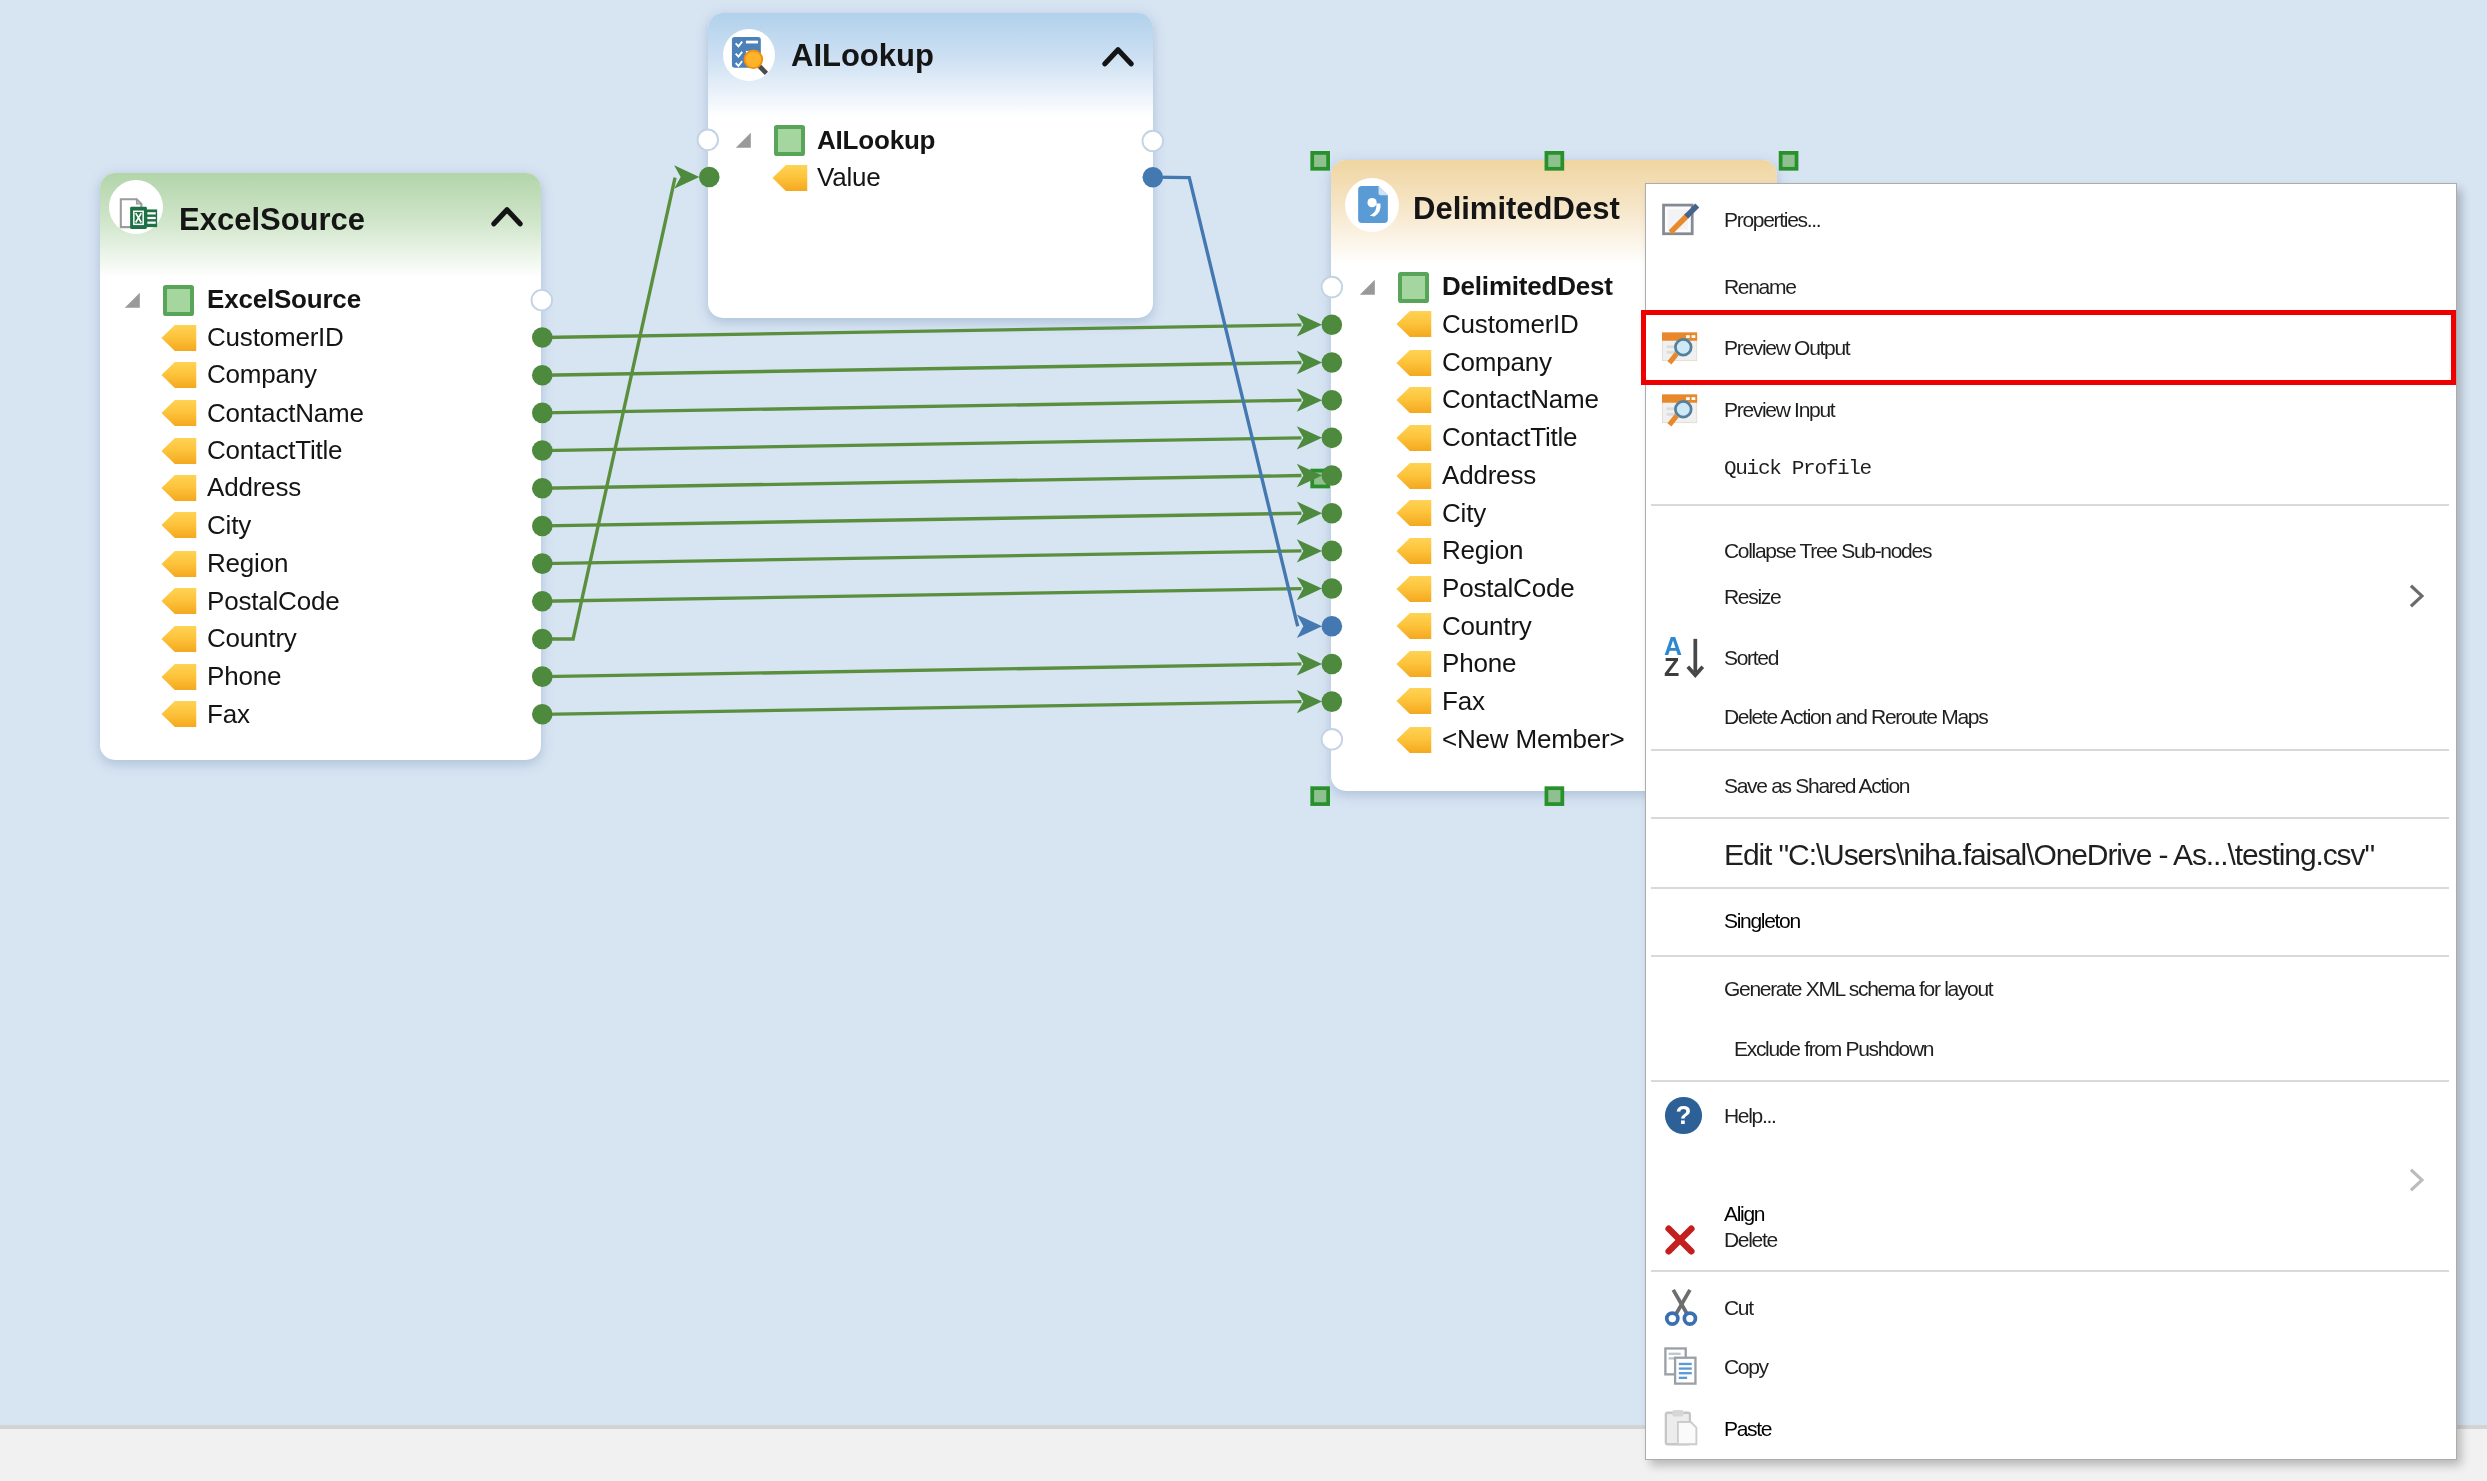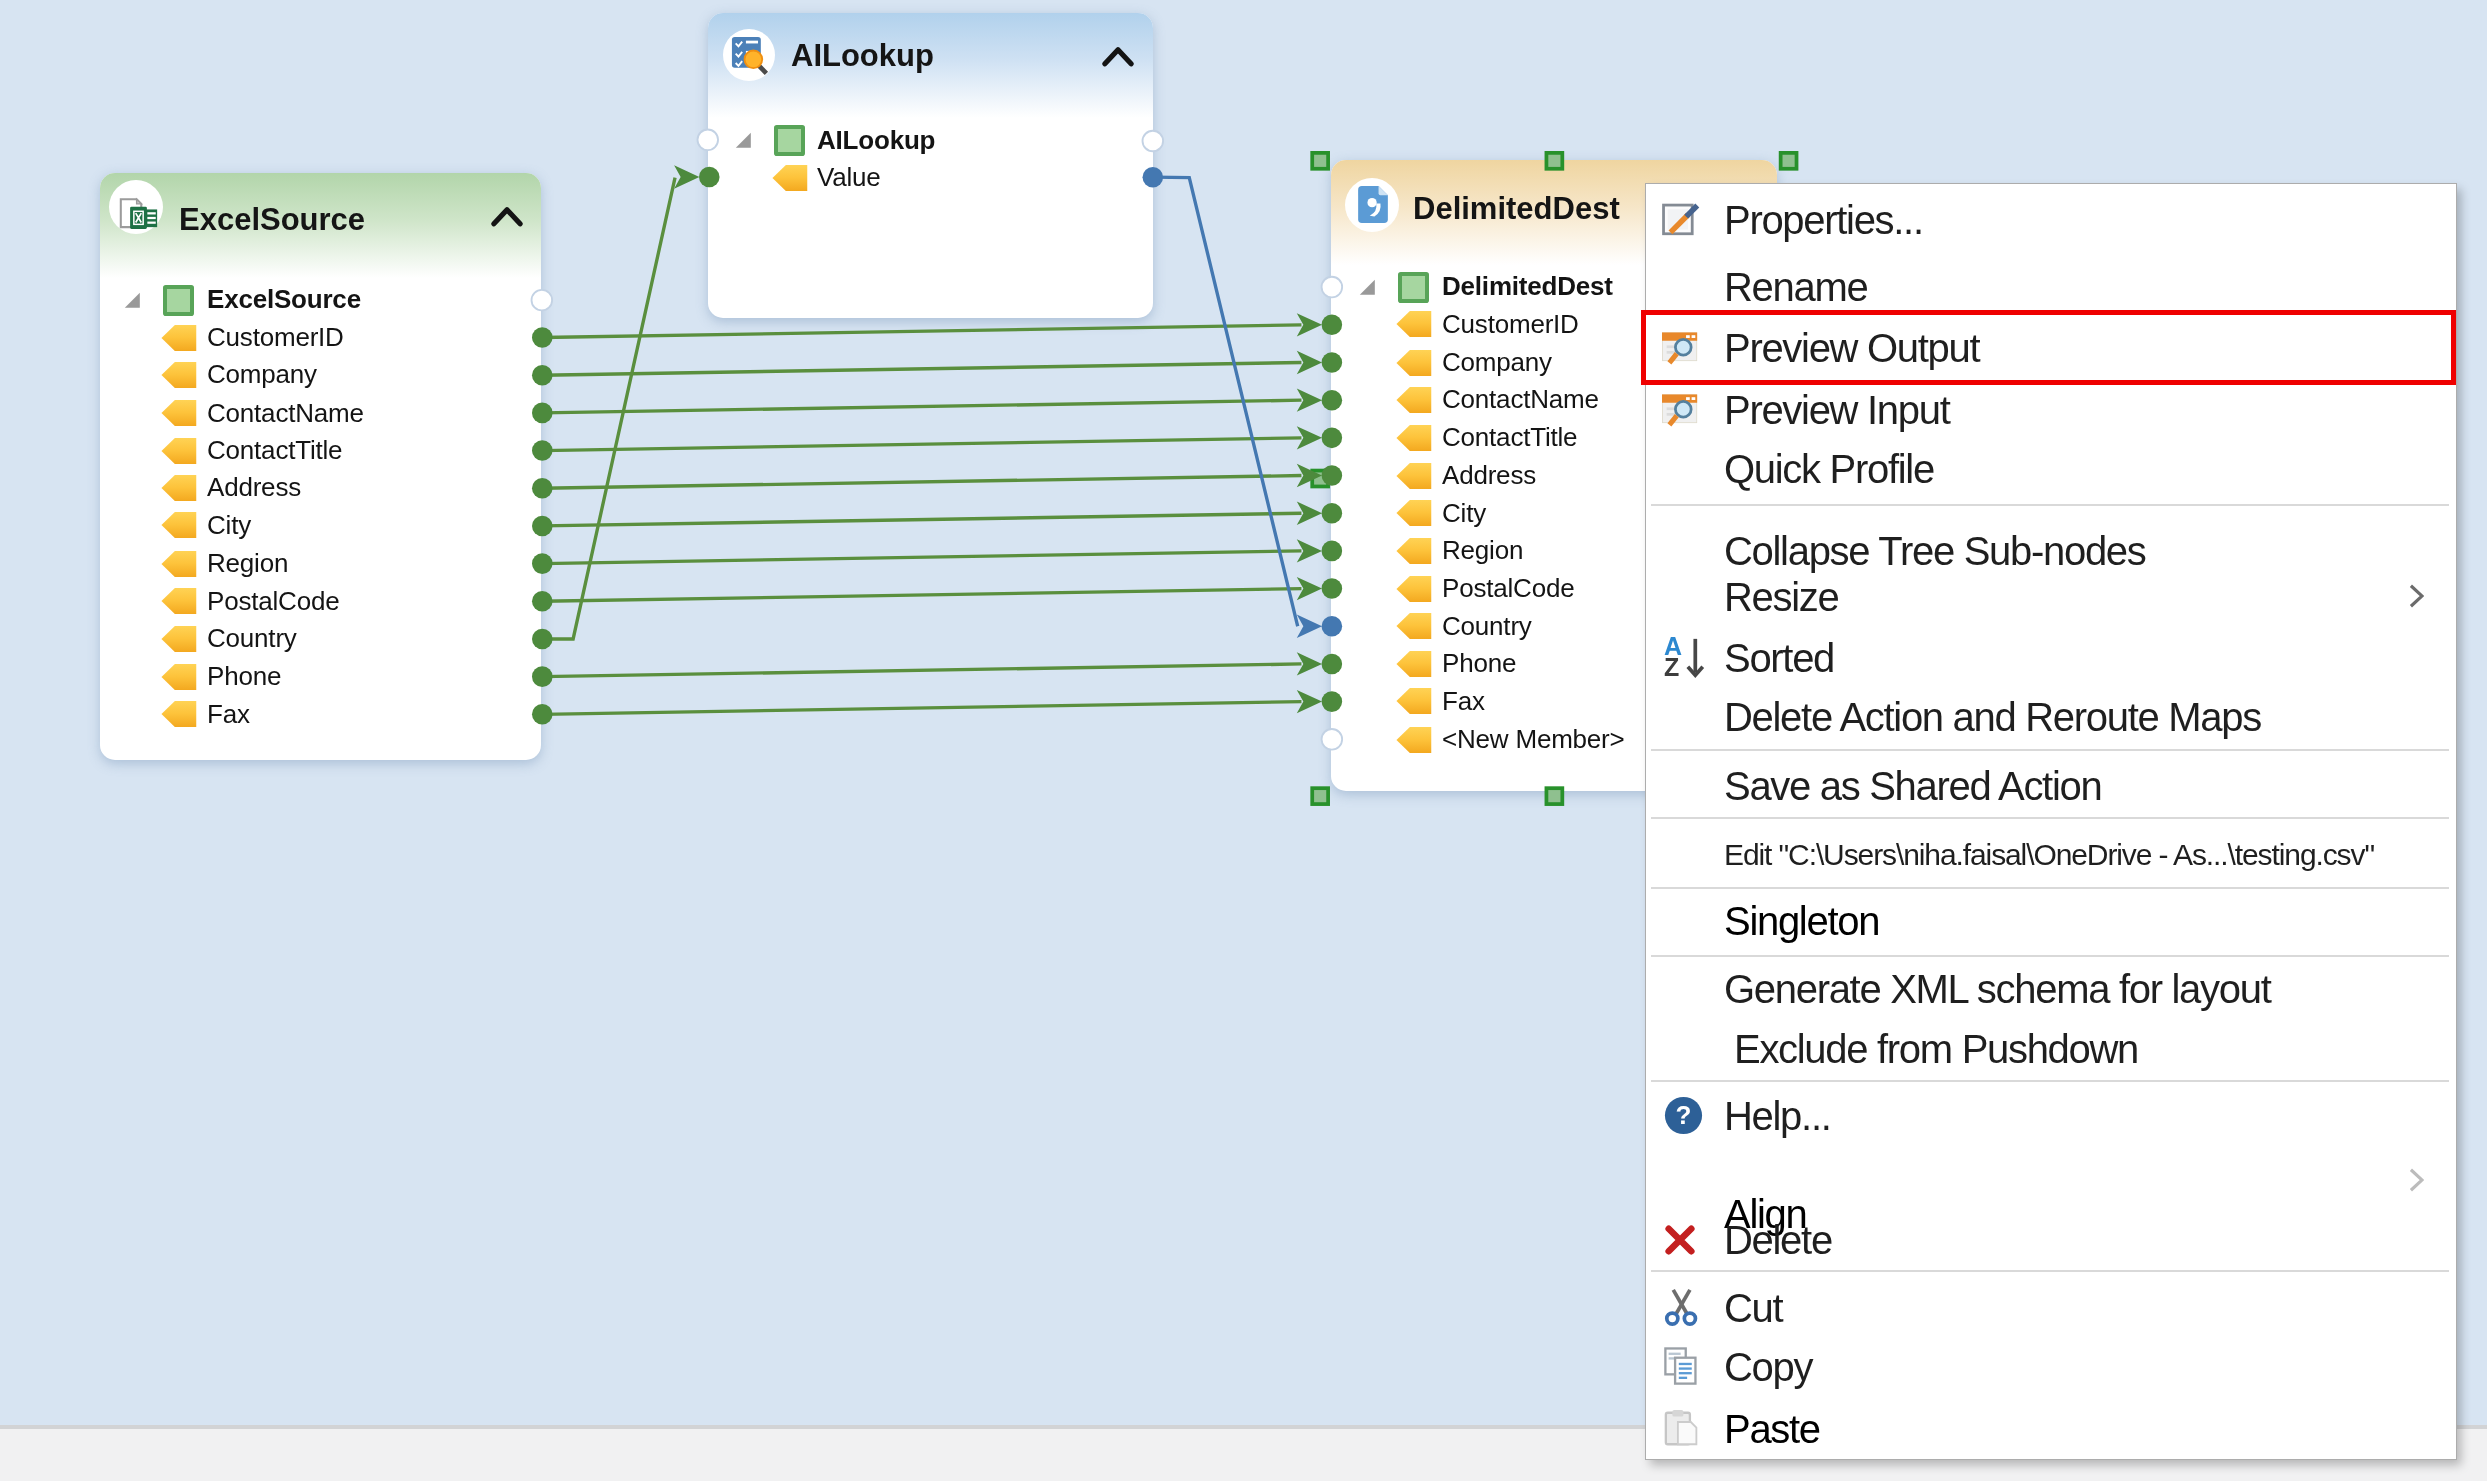"Properties..." .mitem { font-size: 40px -> 21px }
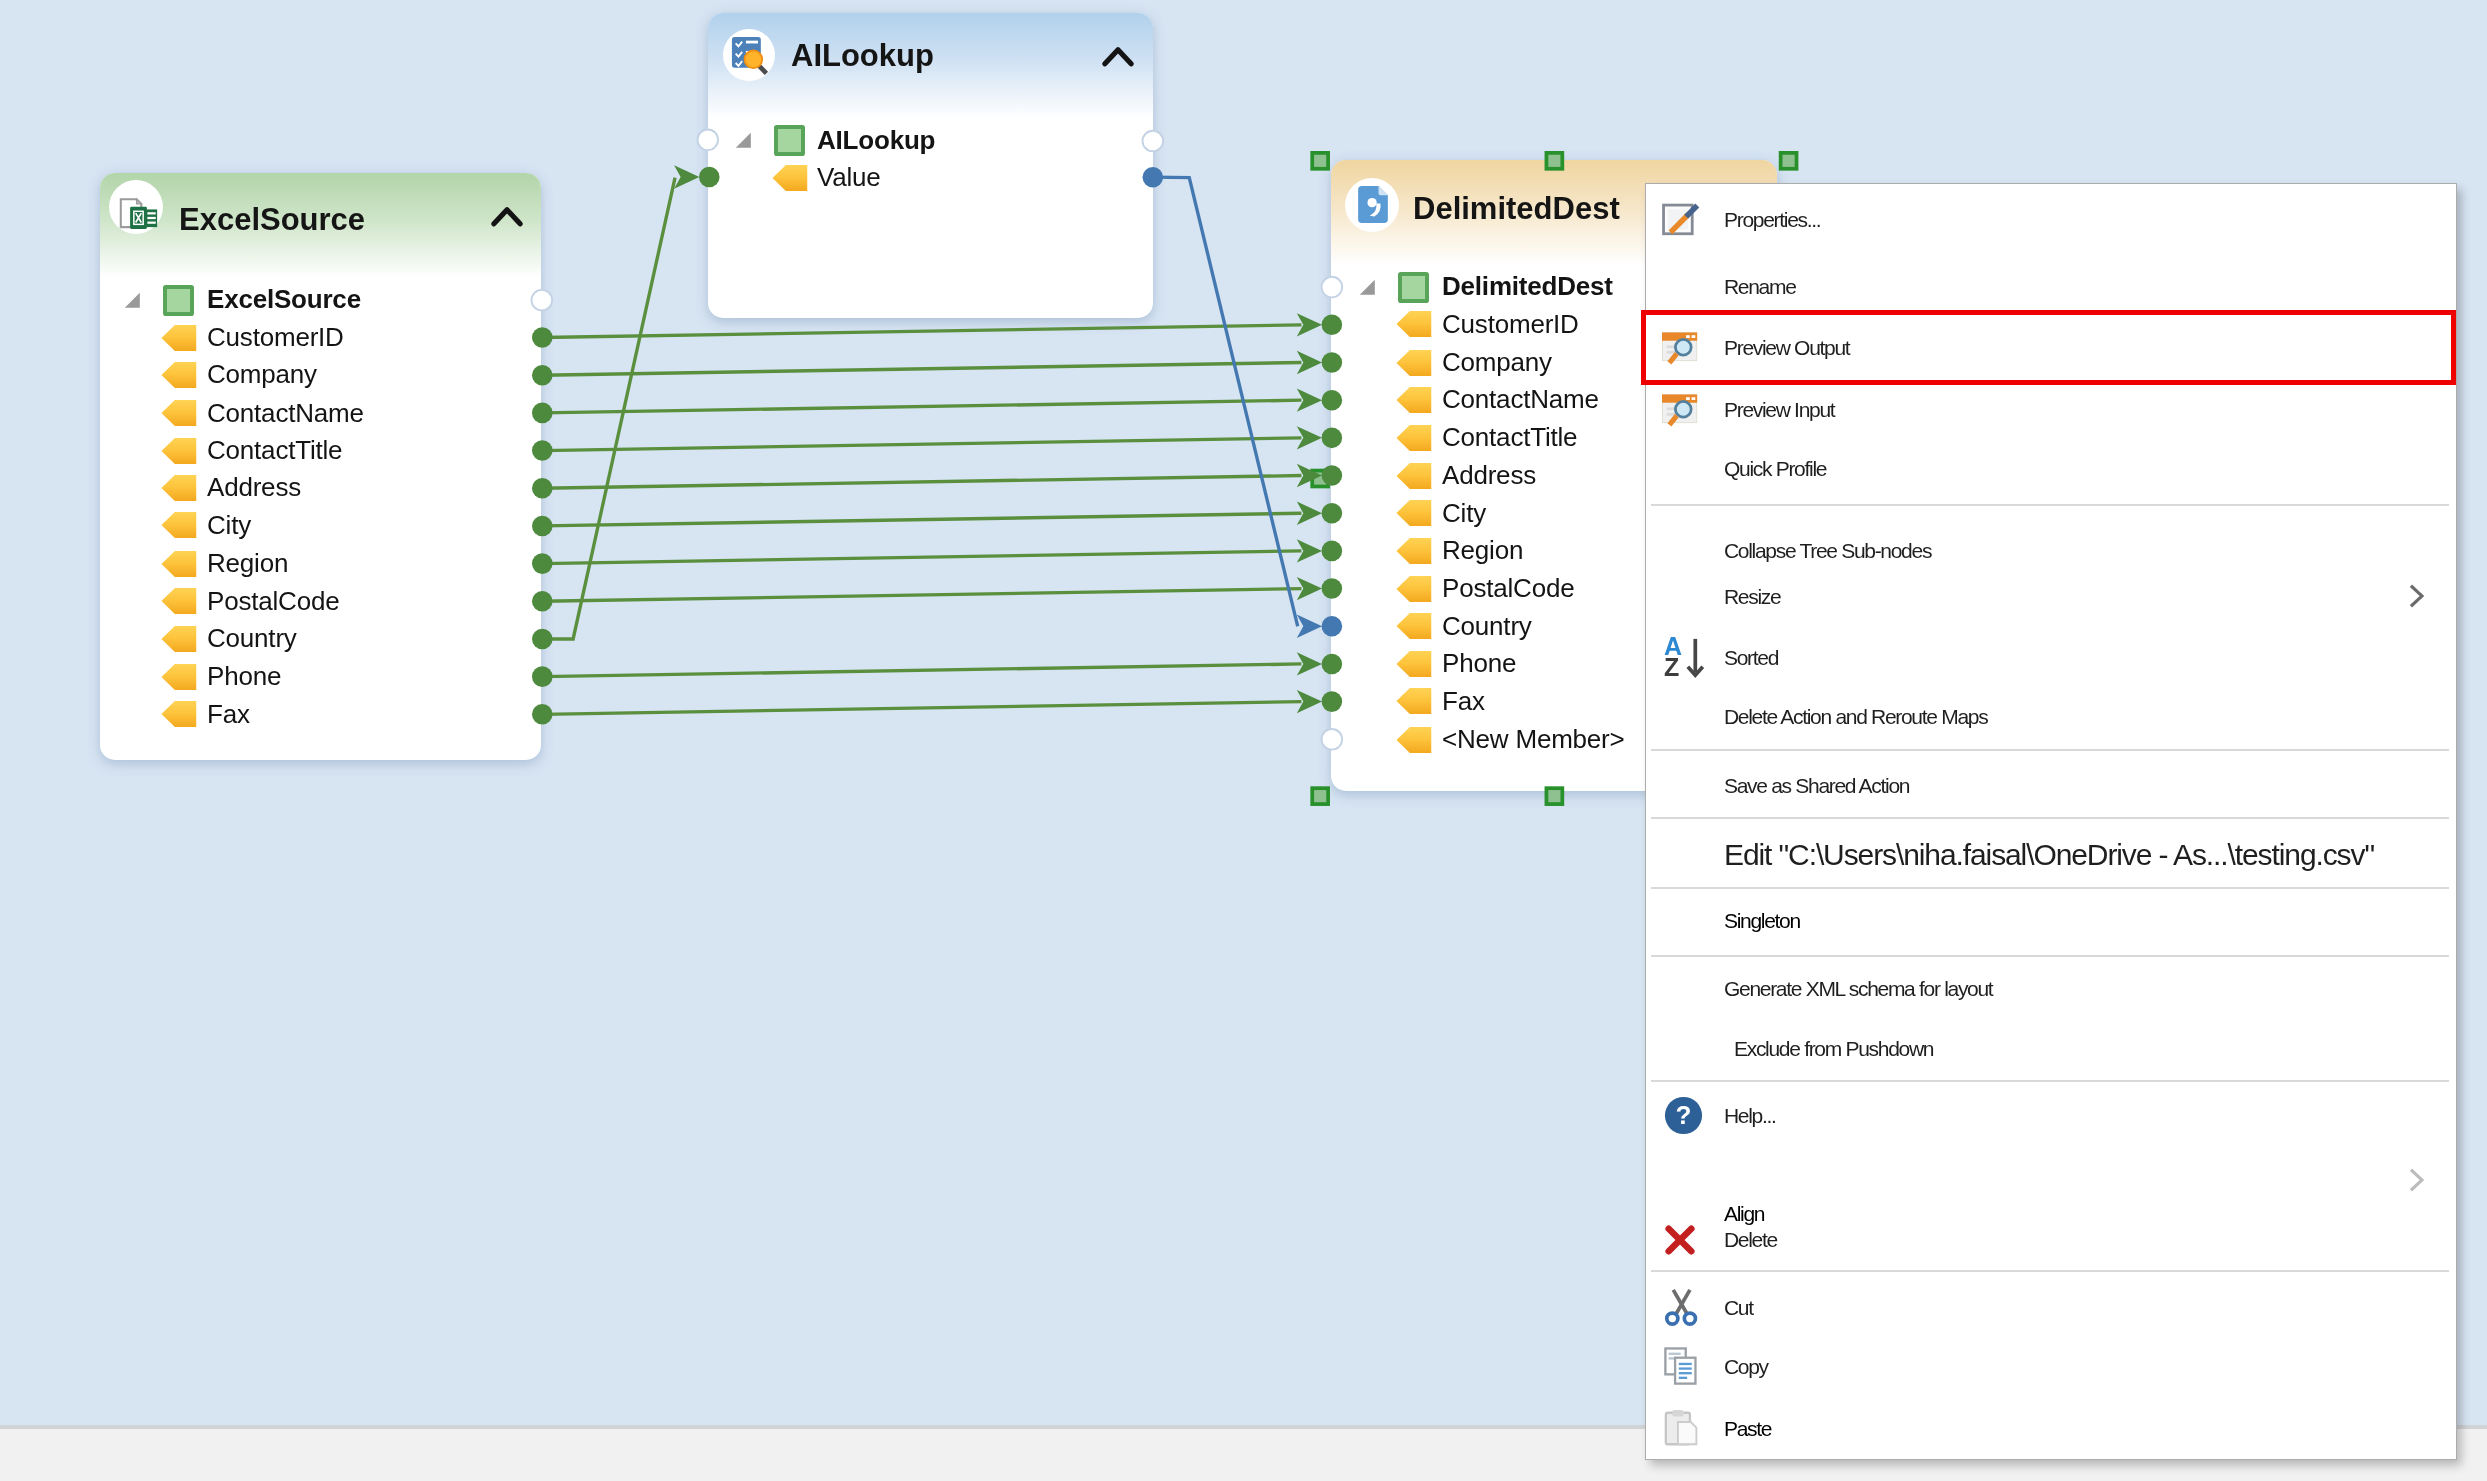"Quick Profile" div.mitem { font-family: none -> Liberation Mono, monospace }
